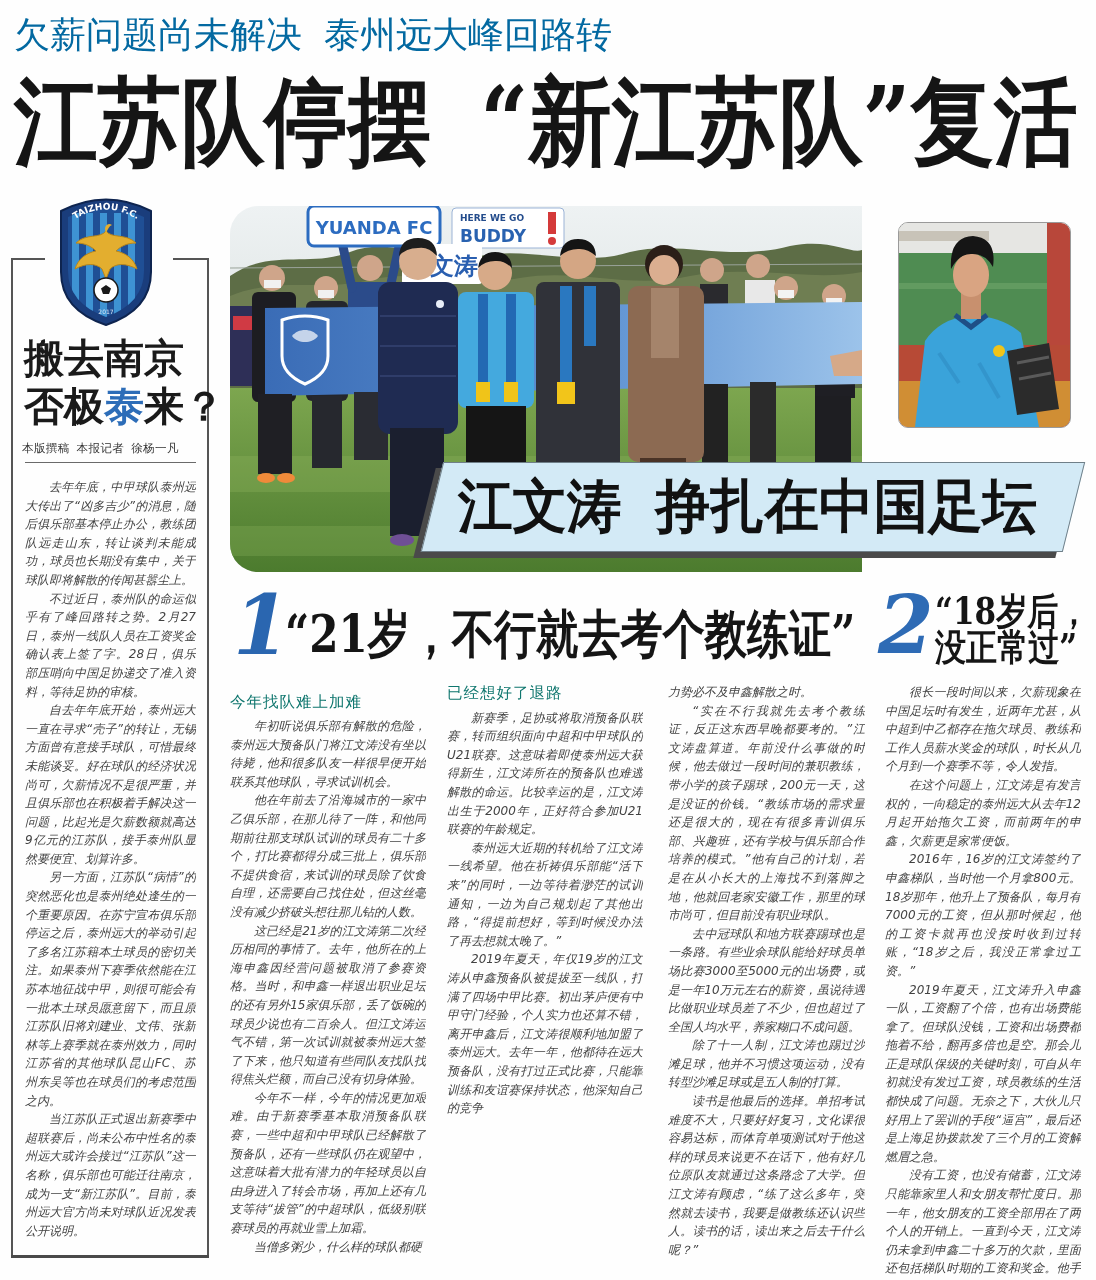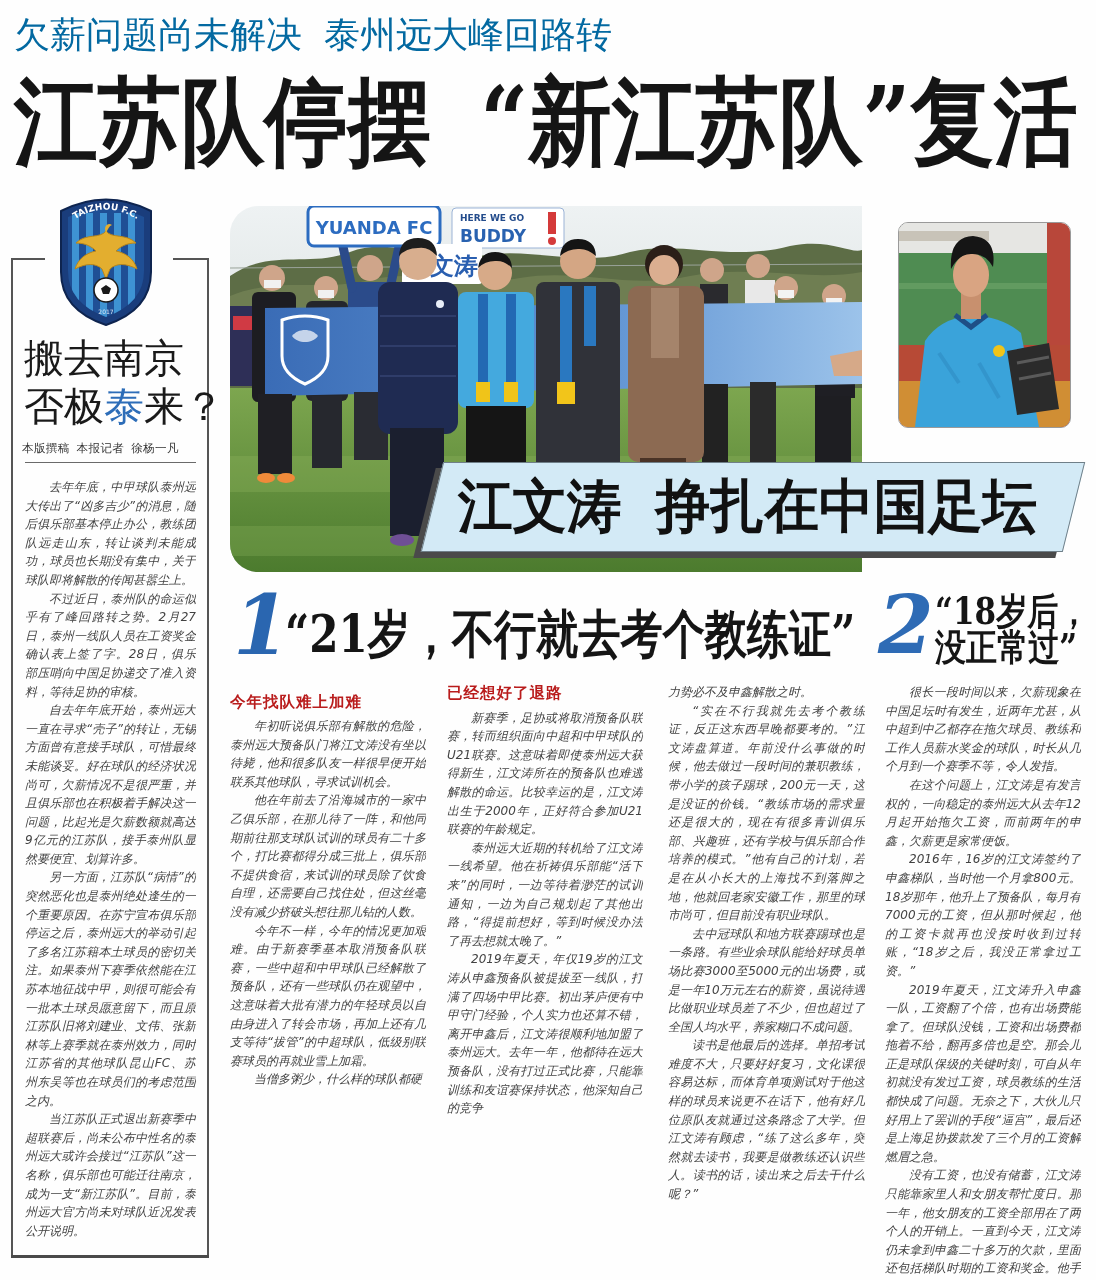"搬去南京" .side-title { font-weight: normal -> bold }
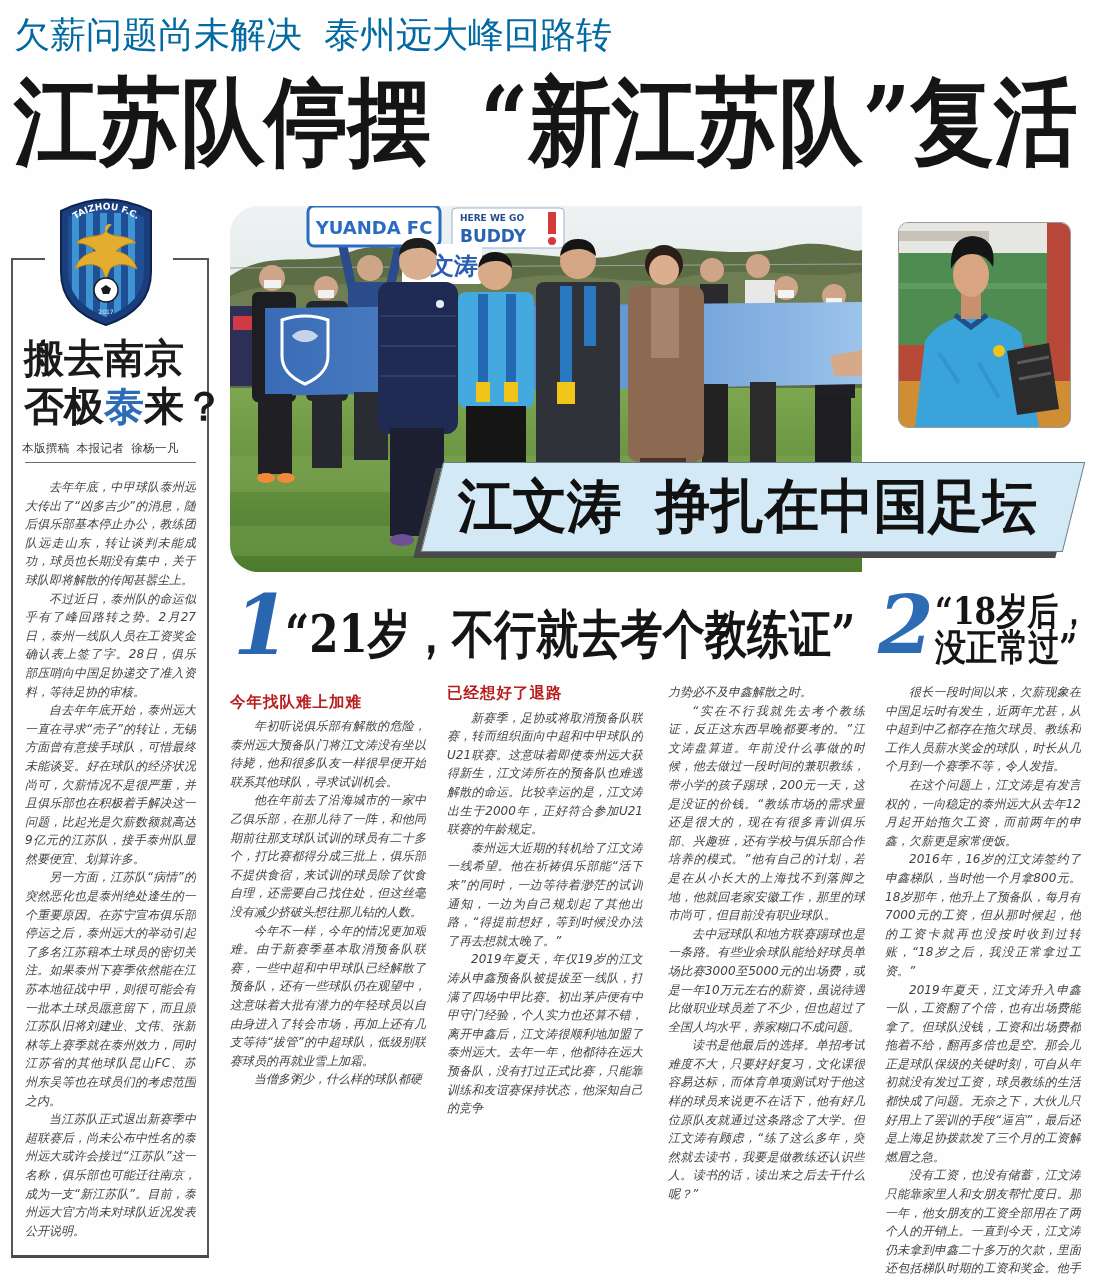"今年找队难上加难" .col-head { color: #b91c1c -> #0f766e; font-weight: bold -> normal }
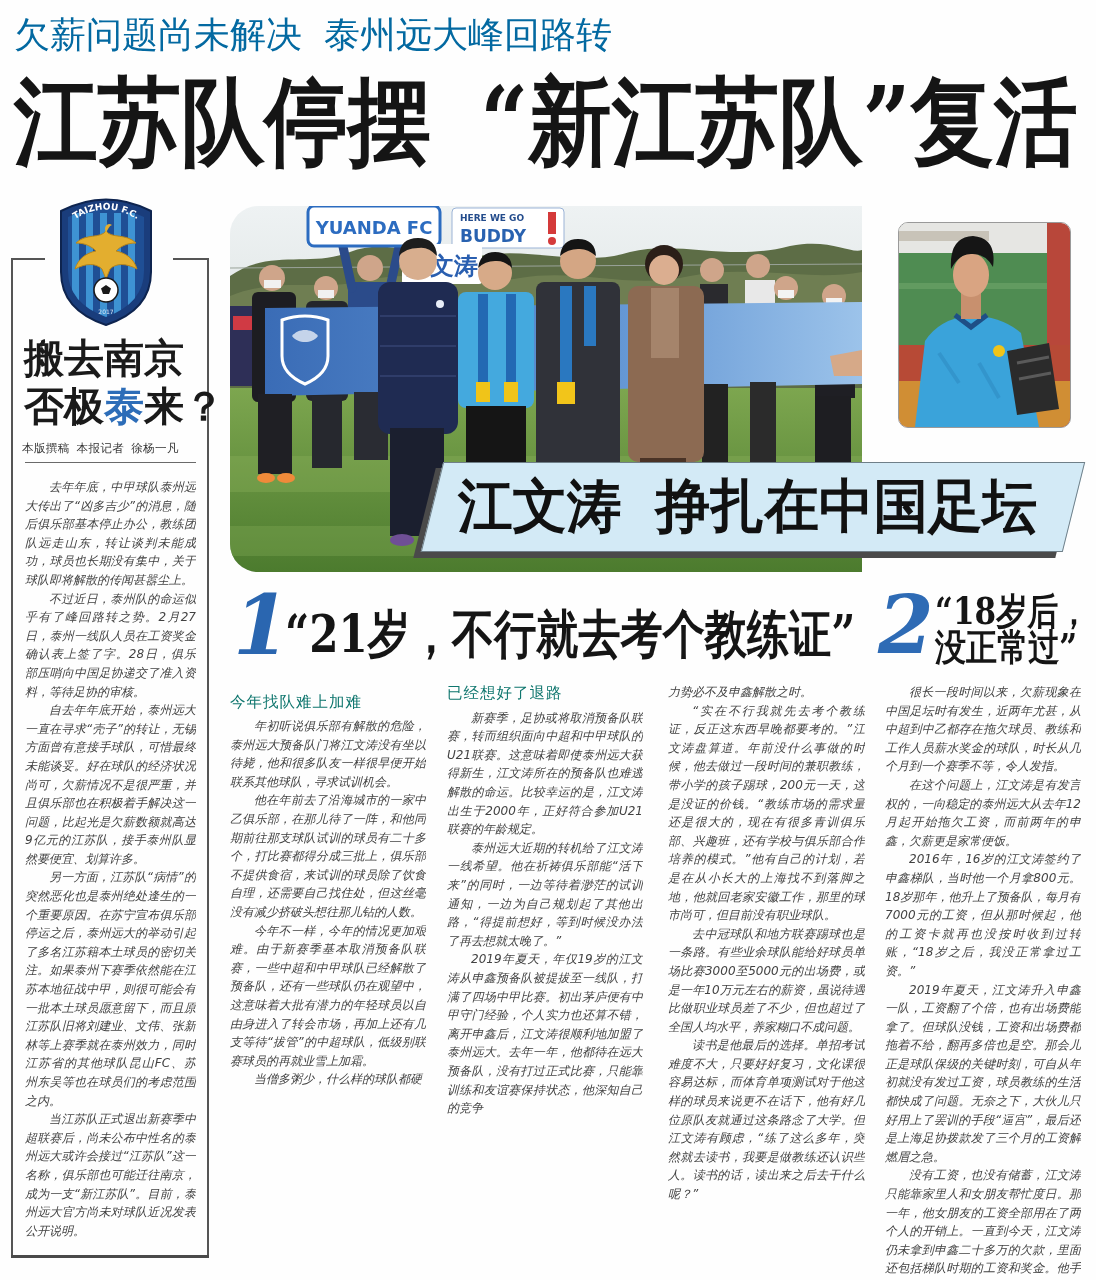"这已经是21岁的江文涛第二次经历相同的事情了。去年，他所在的上海申鑫因经营问题被" p { html: none -> <p>这已经是21岁的江文涛第二次经历相同的事情了。去年，他所在的上海申鑫因经营问题被取消了参赛资格。当时，和申鑫一样退出职业足坛的还有另外15家俱乐部，丢了饭碗的球员少说也有二百余人。但江文涛运气不错，第一次试训就被泰州远大签了下来，他只知道有些同队友找队找得焦头烂额，而自己没有切身体验。</p> }
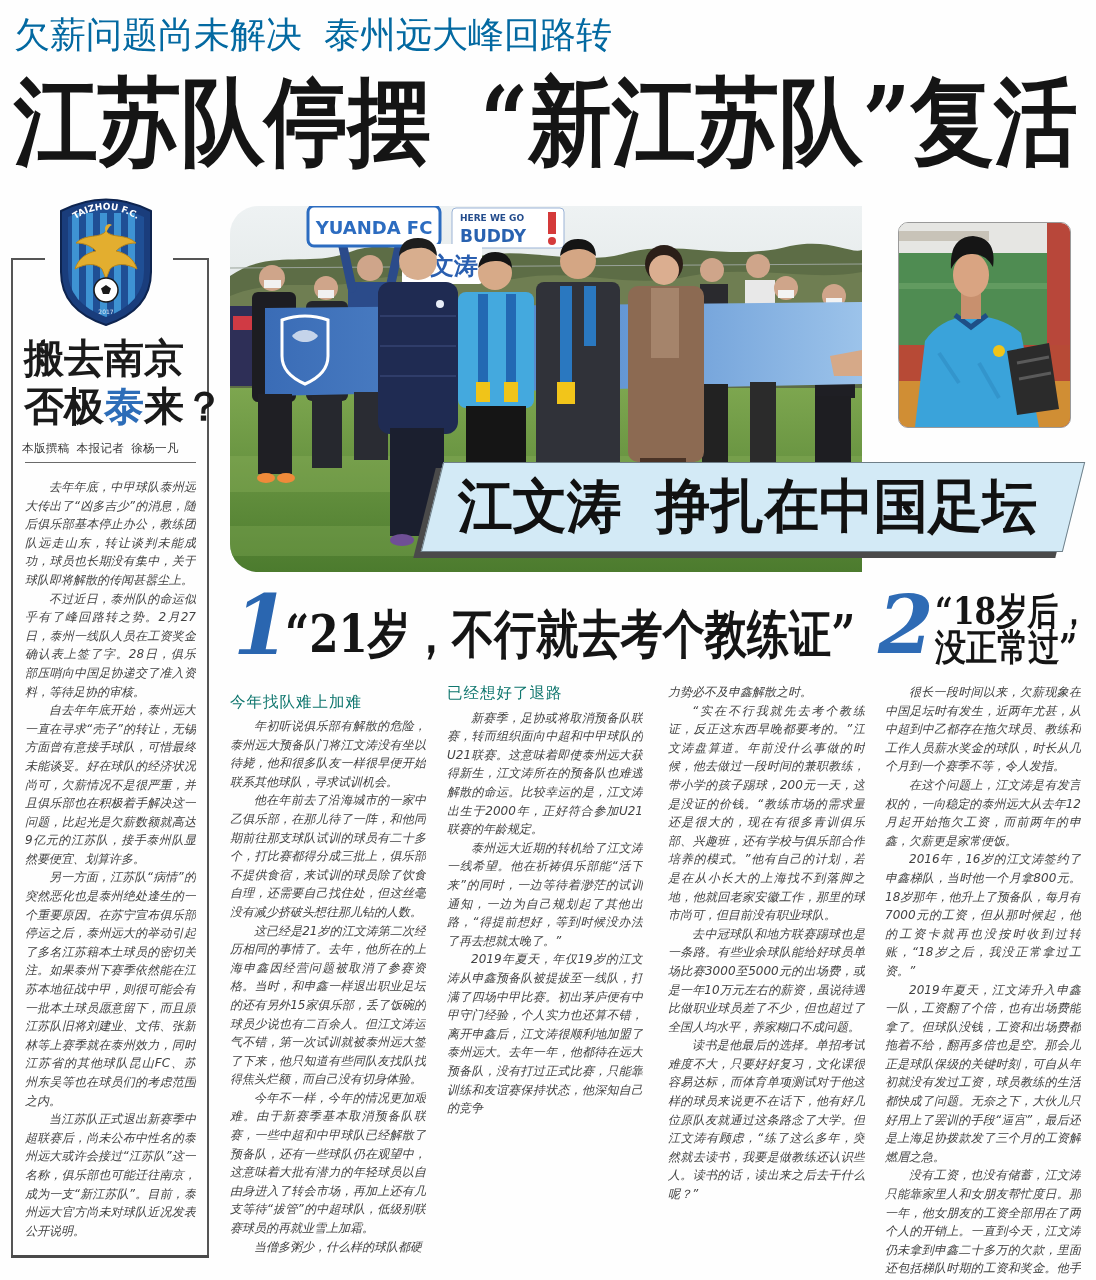"除了十一人制，江文涛也踢过沙滩足球，他并不习惯这项运动，没有转型沙滩足球或是五人" p { html: none -> <p>除了十一人制，江文涛也踢过沙滩足球，他并不习惯这项运动，没有转型沙滩足球或是五人制的打算。</p> }
